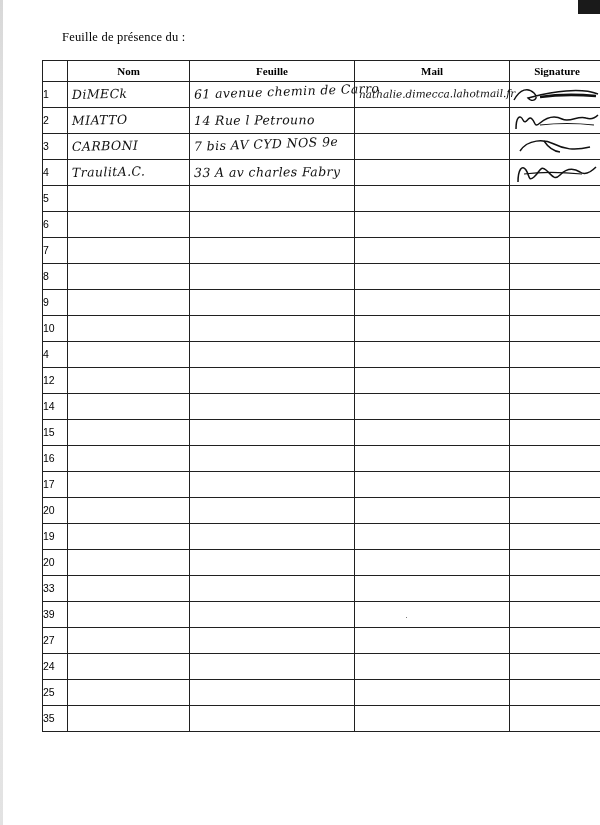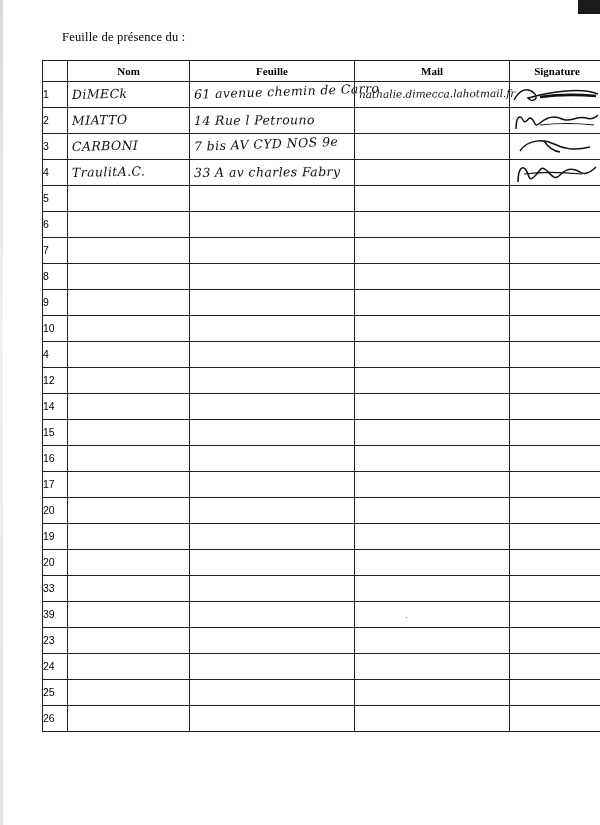"23" td.num { text: 23 -> 27 }
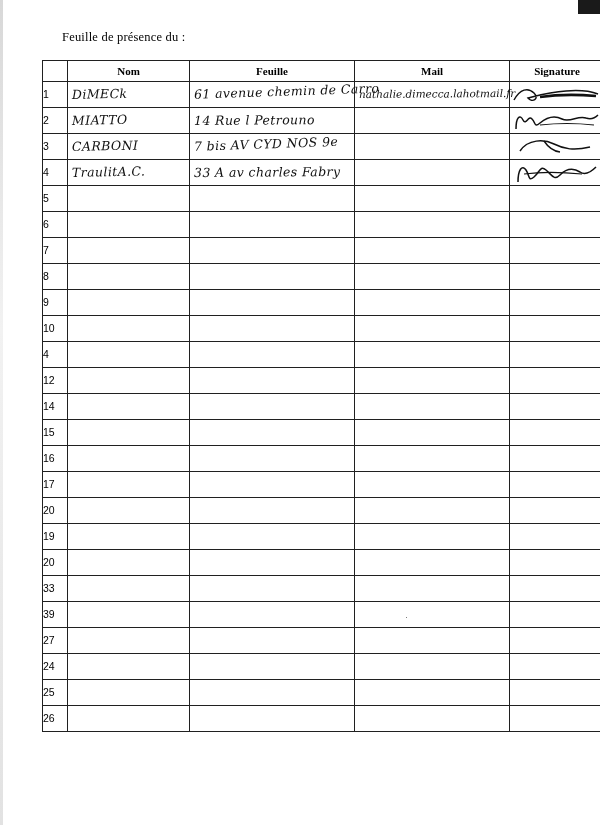"26" td.num { text: 26 -> 35 }
